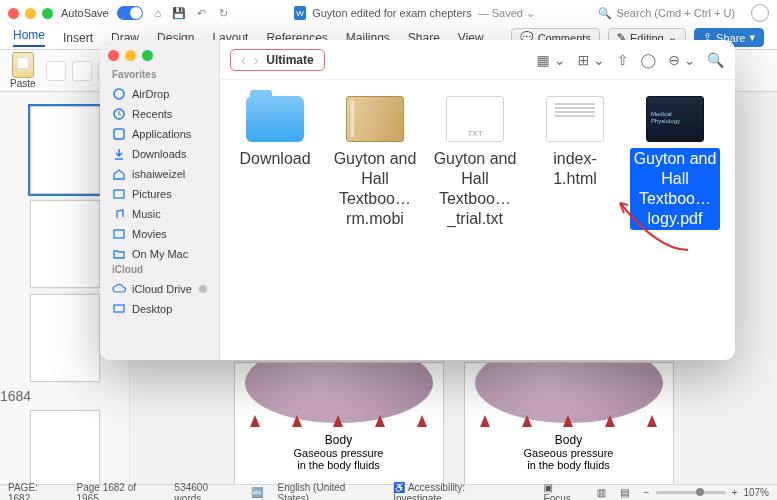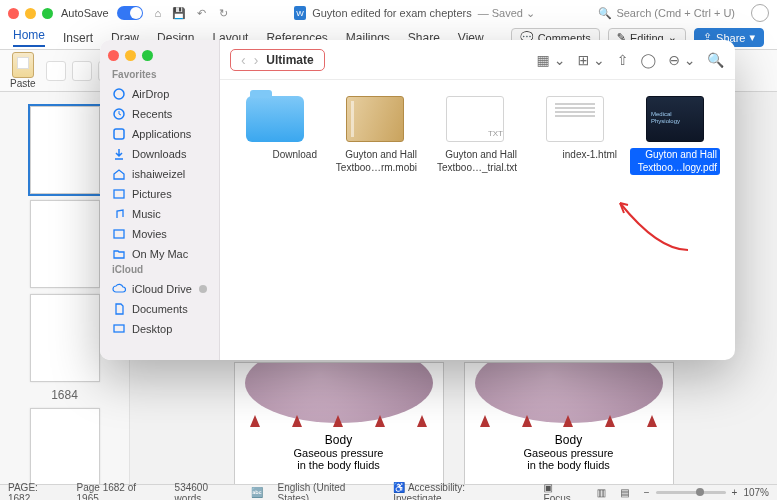"Download" .fitem-cell { font-size: 10px -> 16px; text-align: right -> center }
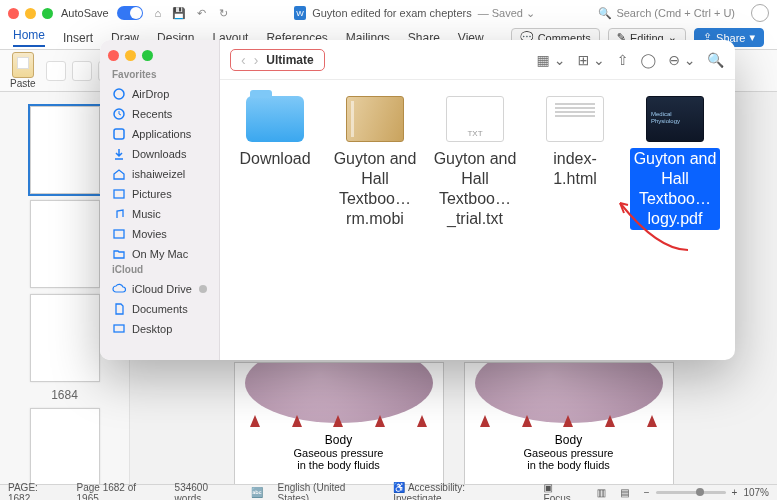"Documents" div.fitem { html: <div> <svg> <path></path> </svg> <span>Documents</span> </div> -> none }
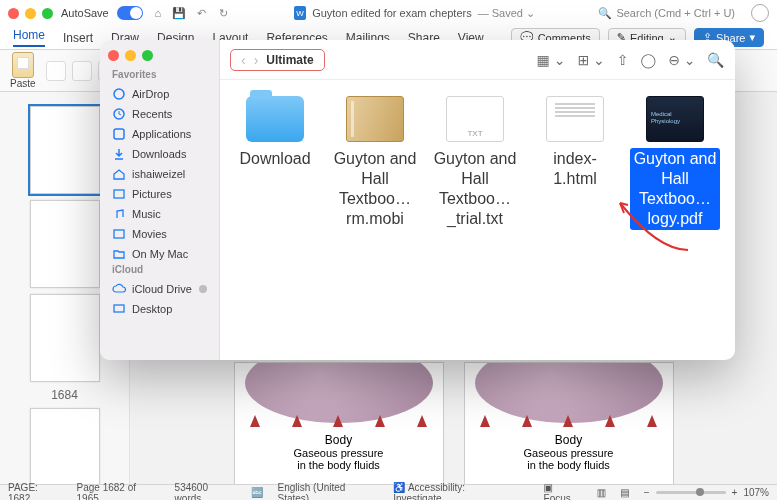"1684" .thumbs { font-size: 12px -> 14px; text-align: center -> left }
